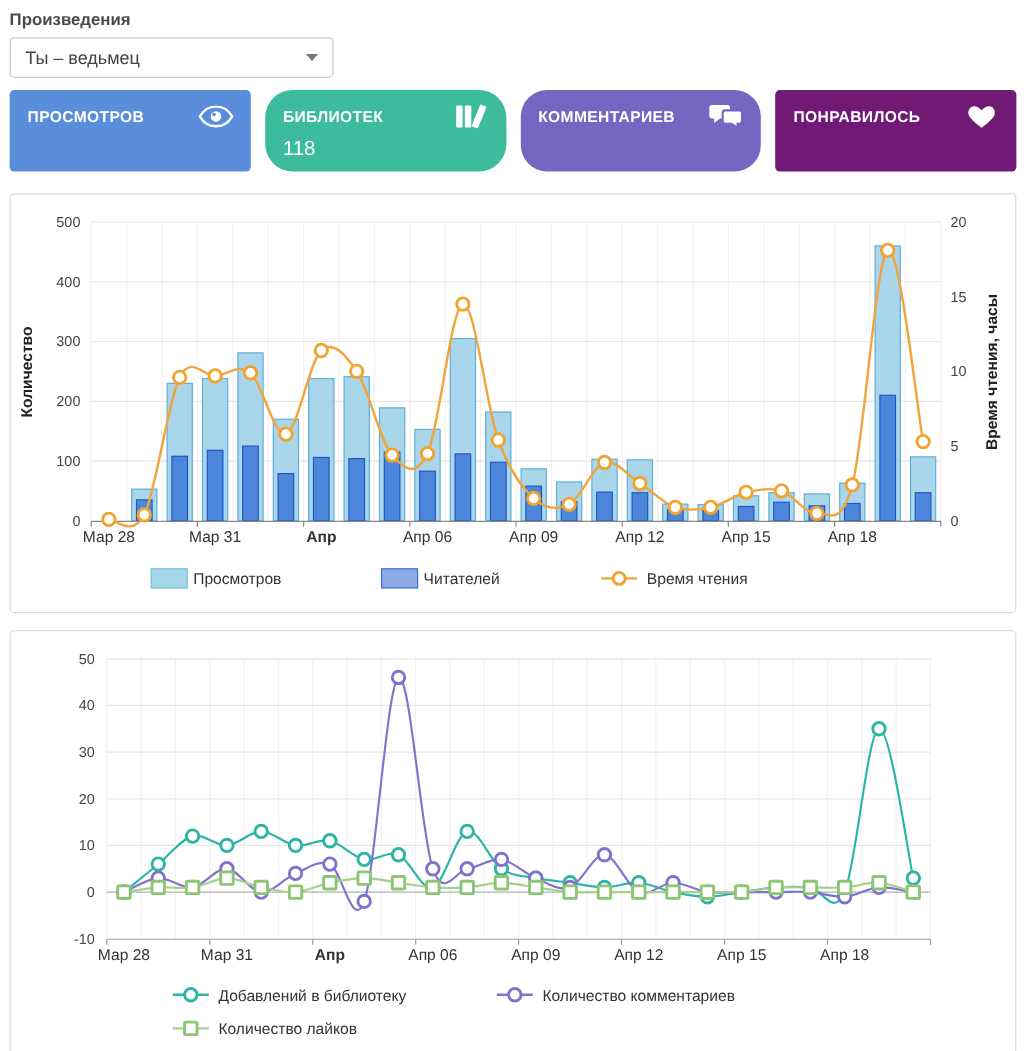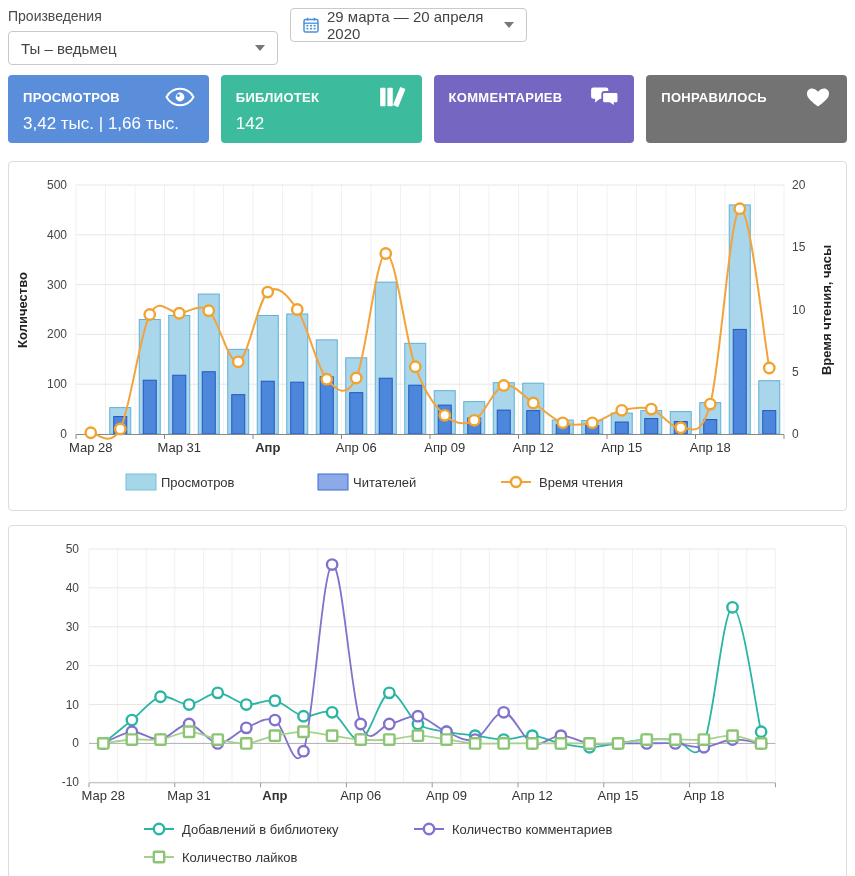"Произведения" .field-label { font-weight: none -> bold }
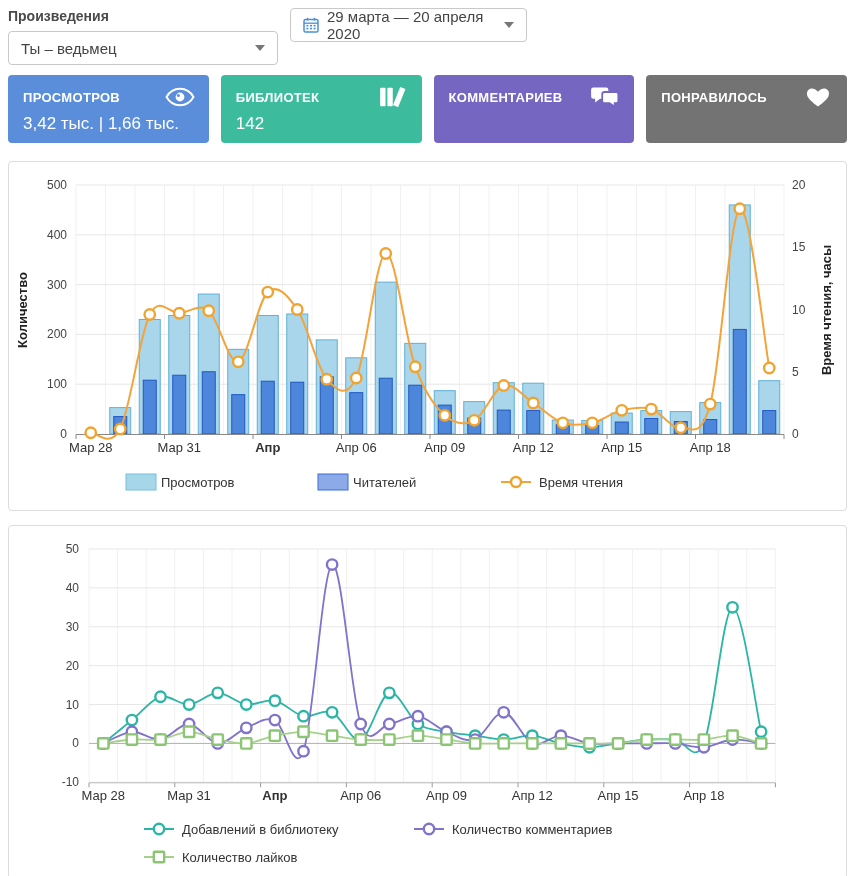"29 марта — 20 апреля" div.select-box { html: <div> <span> <svg> <rect></rect> <line></line> <line></line> <line></line> <g> <rect></rect> <rect></rect> <rect></rect> <rect></rect> <rect></rect> <rect></rect> </g> </svg> </span> <span>29 марта — 20 апреля 2020</span> <span></span> </div> -> none }
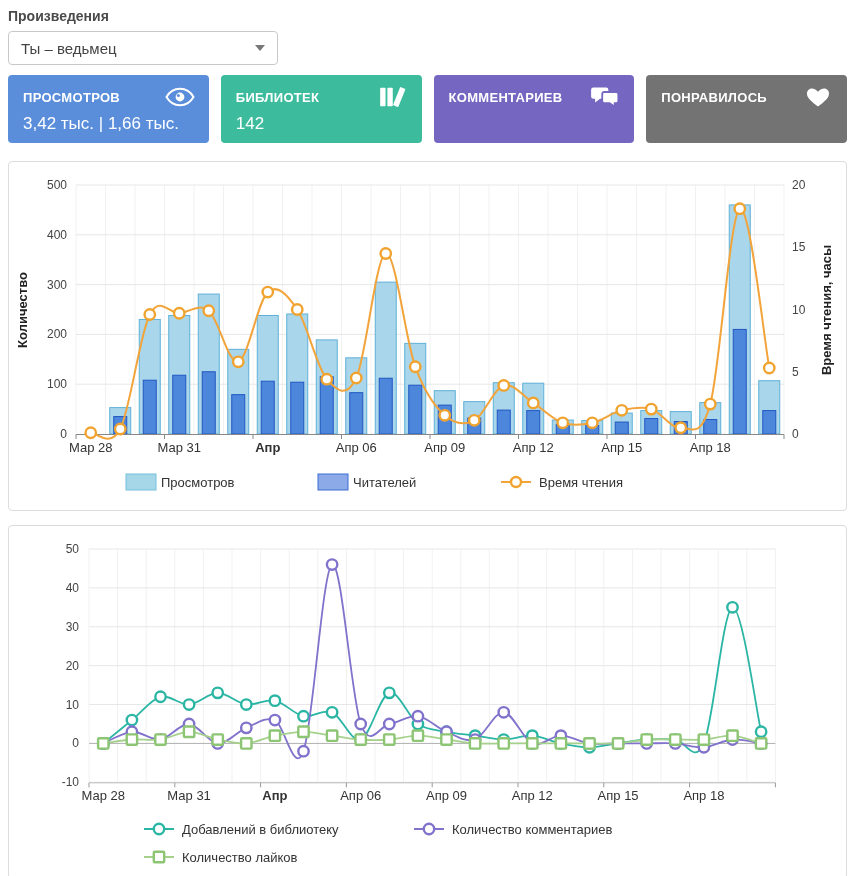"БИБЛИОТЕК" div.card { border-radius: none -> 23px }
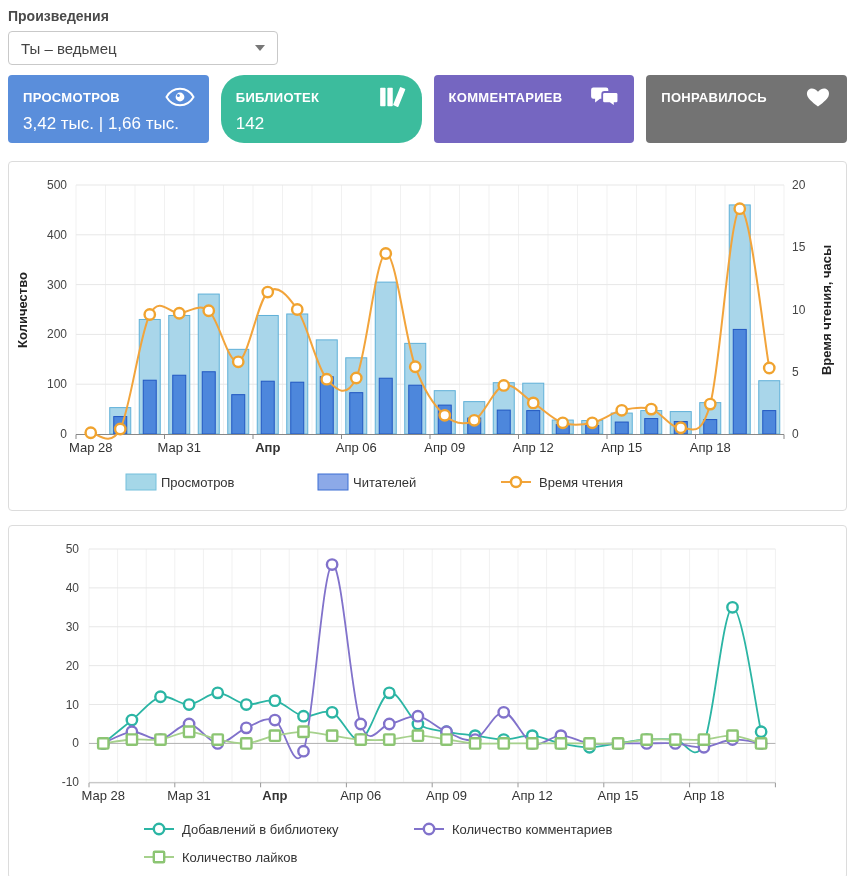"КОММЕНТАРИЕВ" div.card { border-radius: none -> 22px }
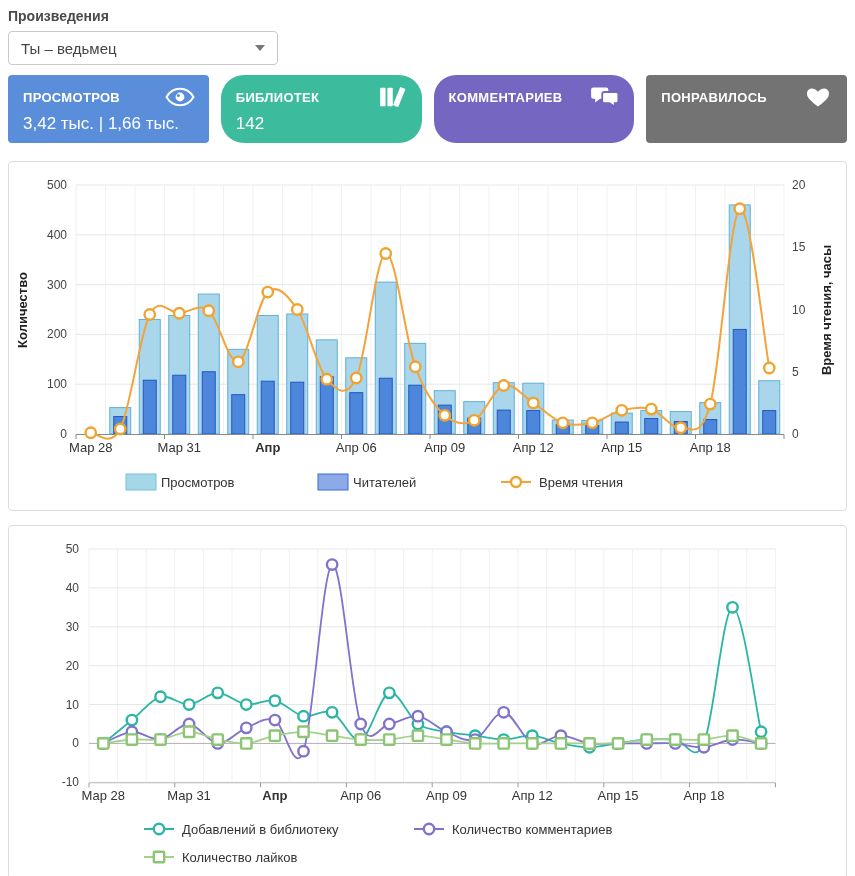"ПОНРАВИЛОСЬ" div.card { background: #737373 -> #701a75 }
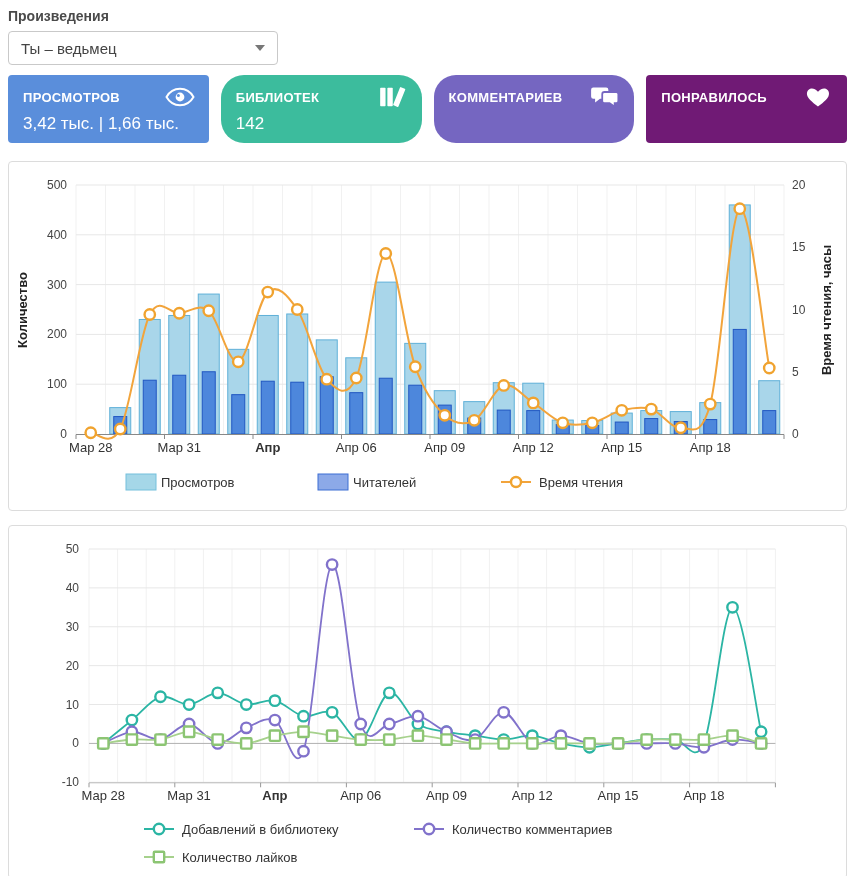"3,42 тыс. | 1,66 тыс." div.card-value { html: <div>3,42 тыс. | 1,66 тыс.</div> -> none }
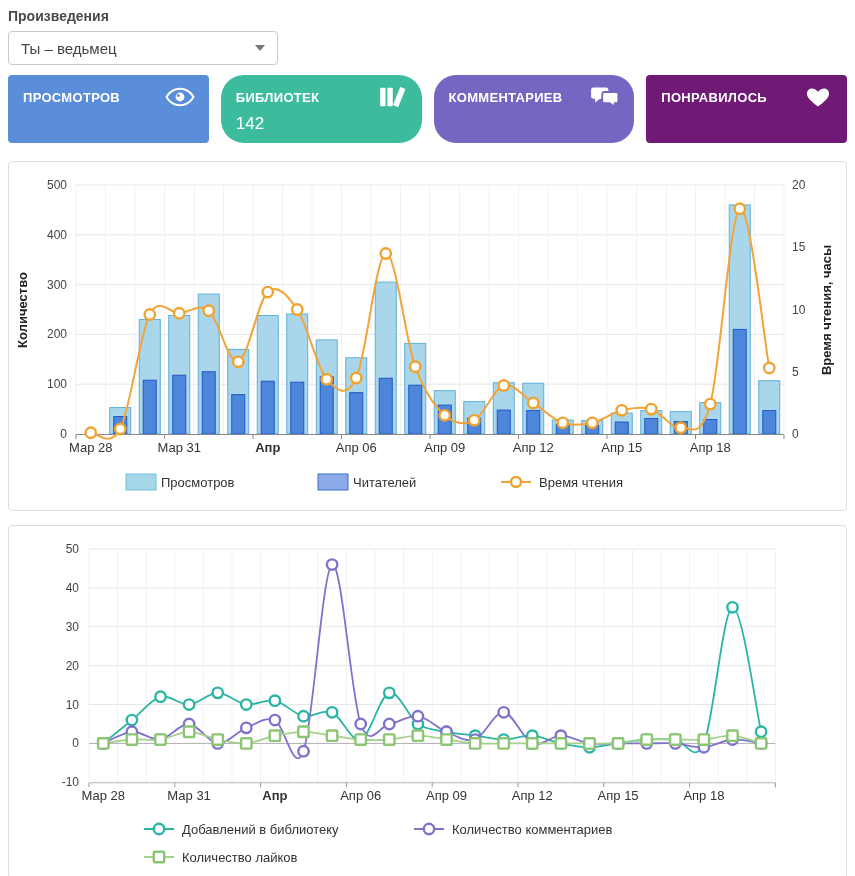"142" div.card-value { text: 142 -> 118 }
